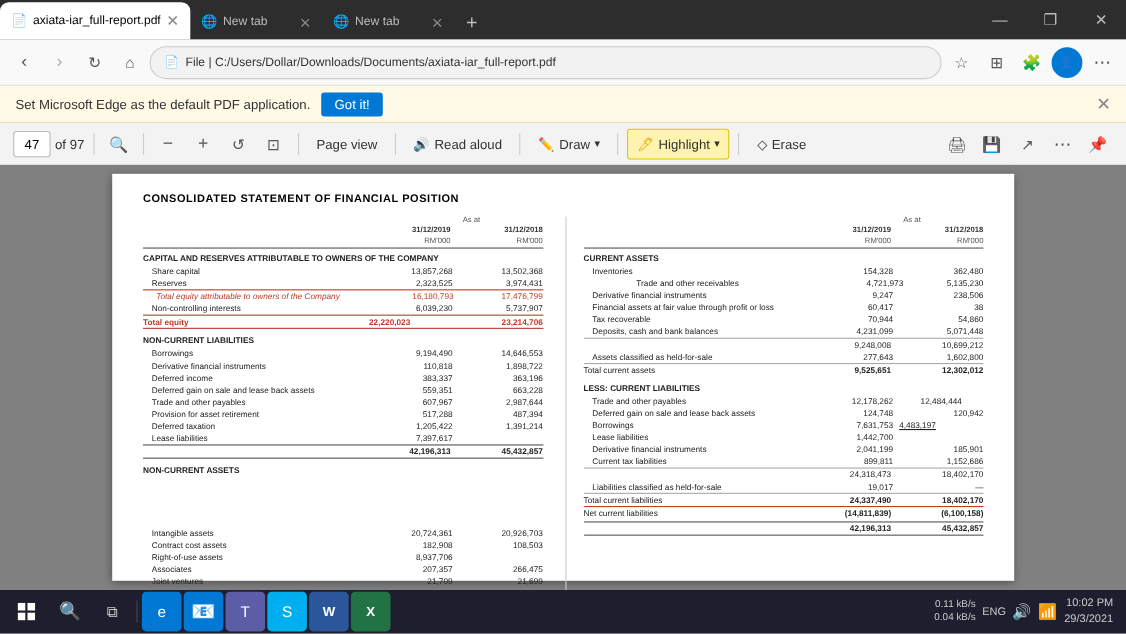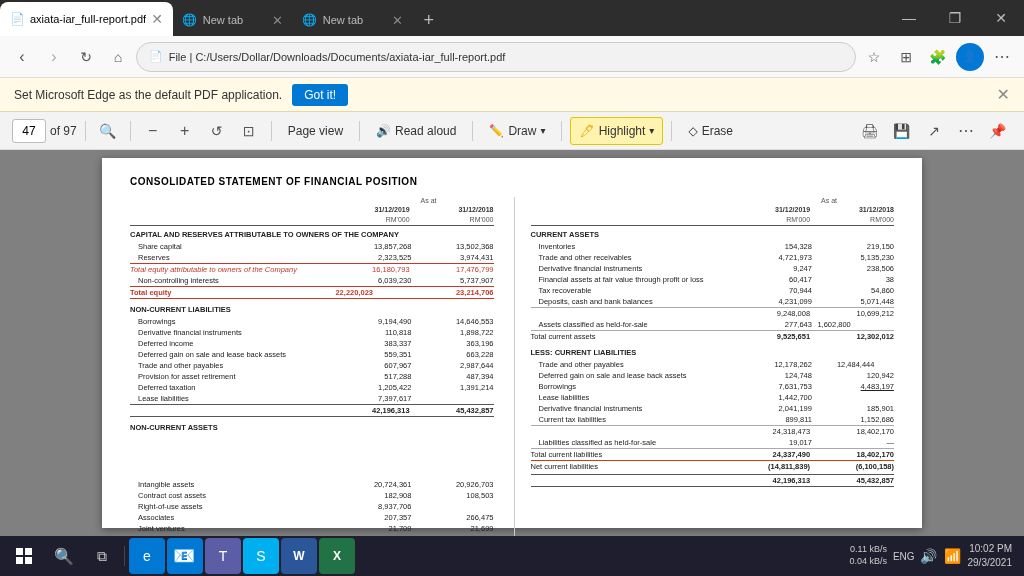"219,150" div { text: 219,150 -> 362,480 }
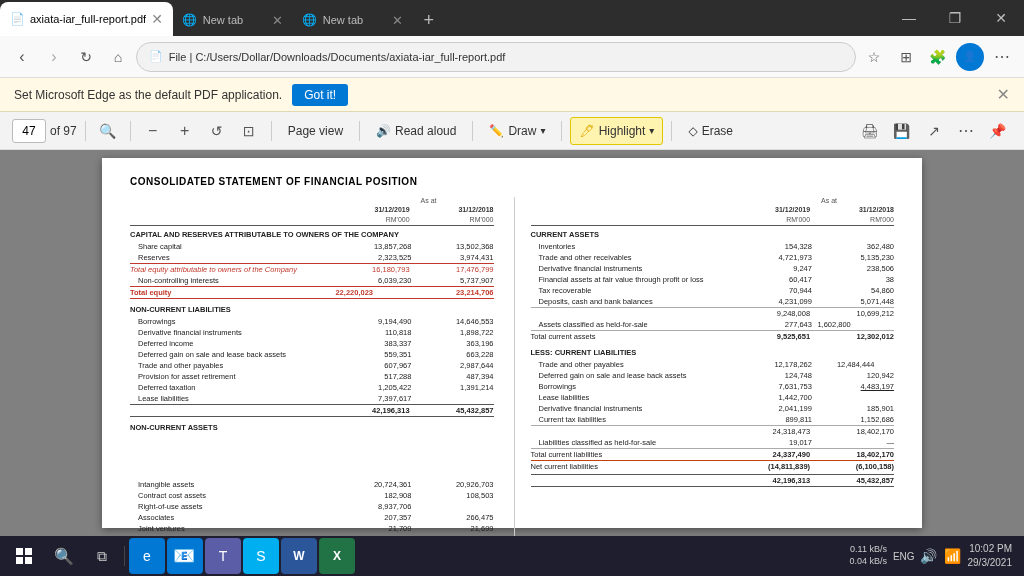"Trade and other receivables" div { margin-left: none -> 40px }
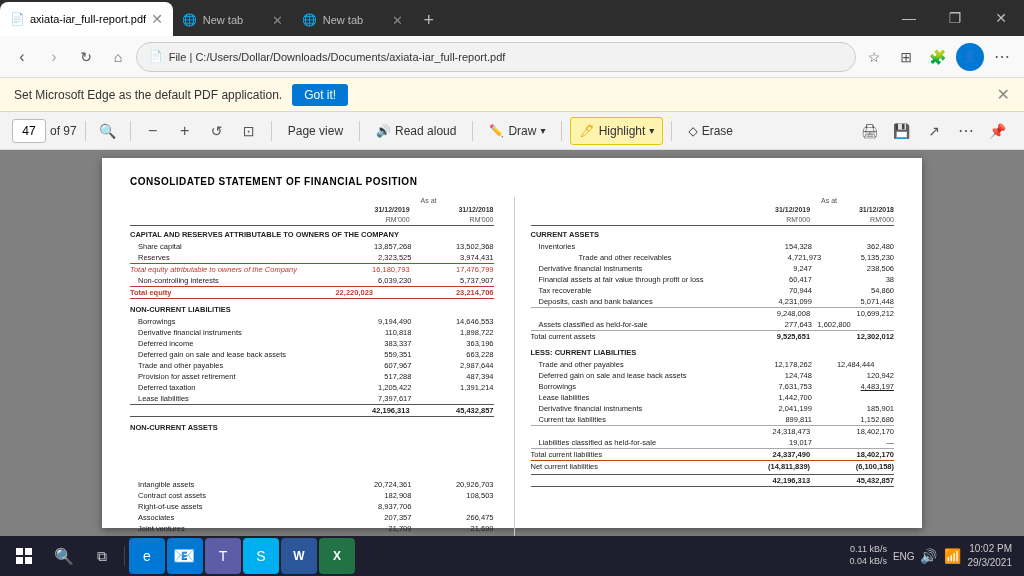"Total equity attributable to owners" div { margin-left: none -> 12px }
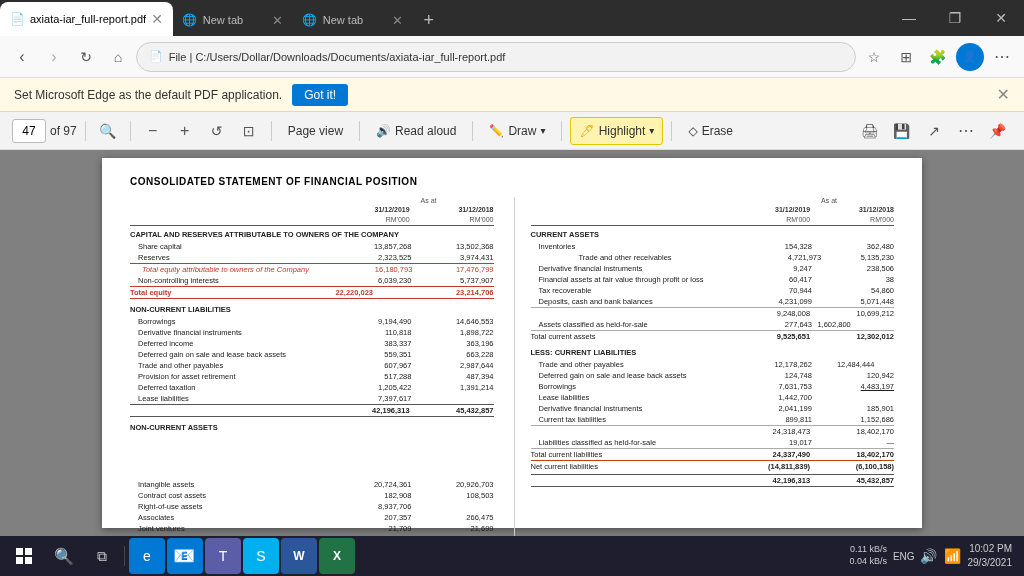"1,602,800" div { text-align: none -> right }
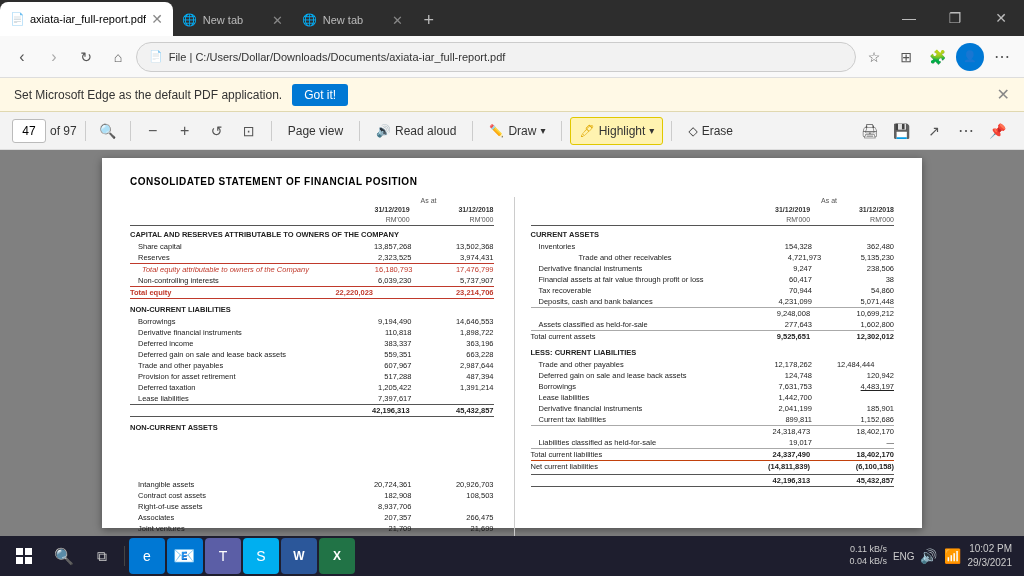"4,483,197" div { text-align: right -> left }
